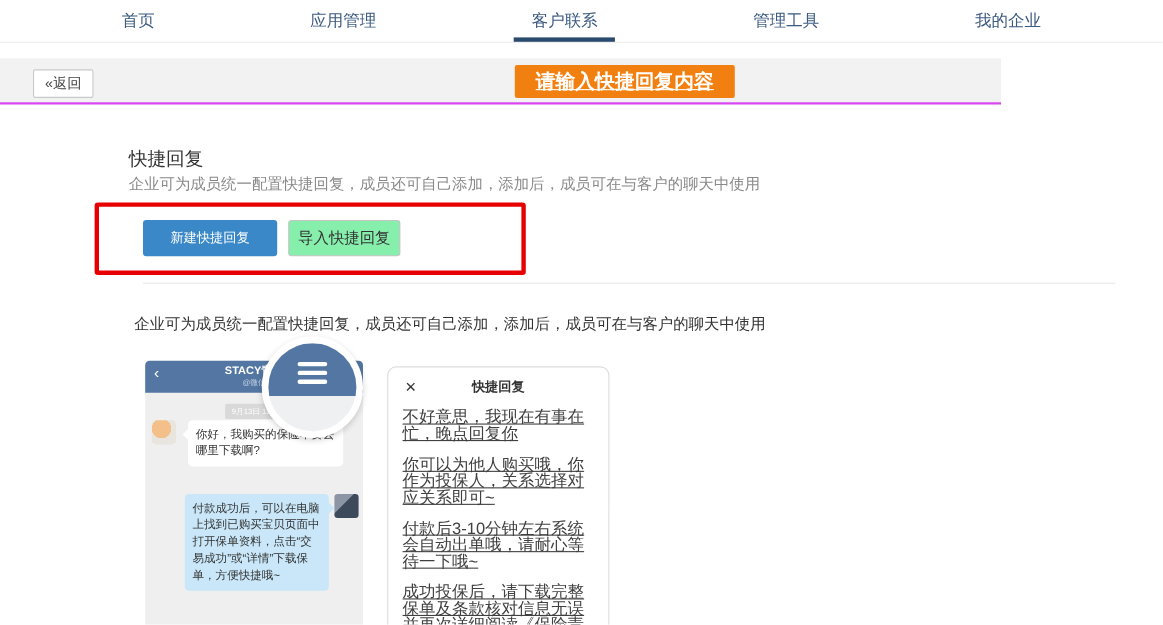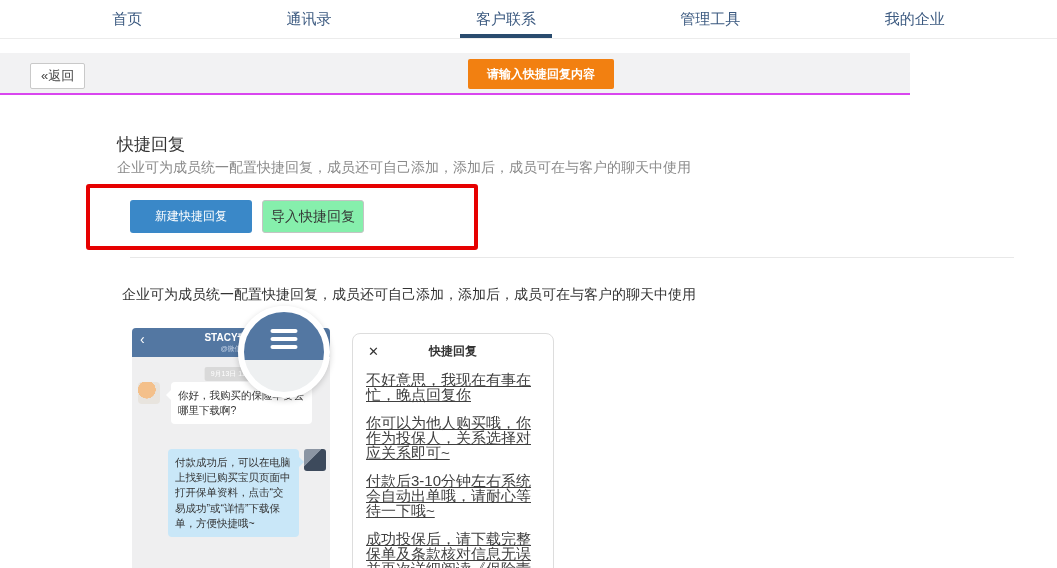"通讯录" div.nav-item { html: <div> <span>通讯录</span> <span></span> </div> -> none }
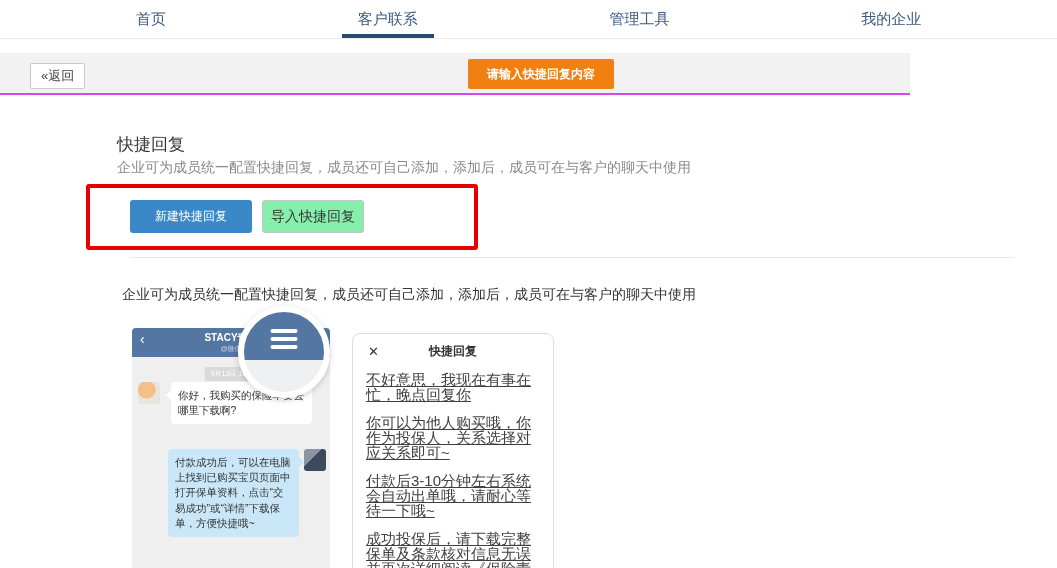"应用管理" div.nav-item { html: none -> <div> <span>应用管理</span> <span></span> </div> }
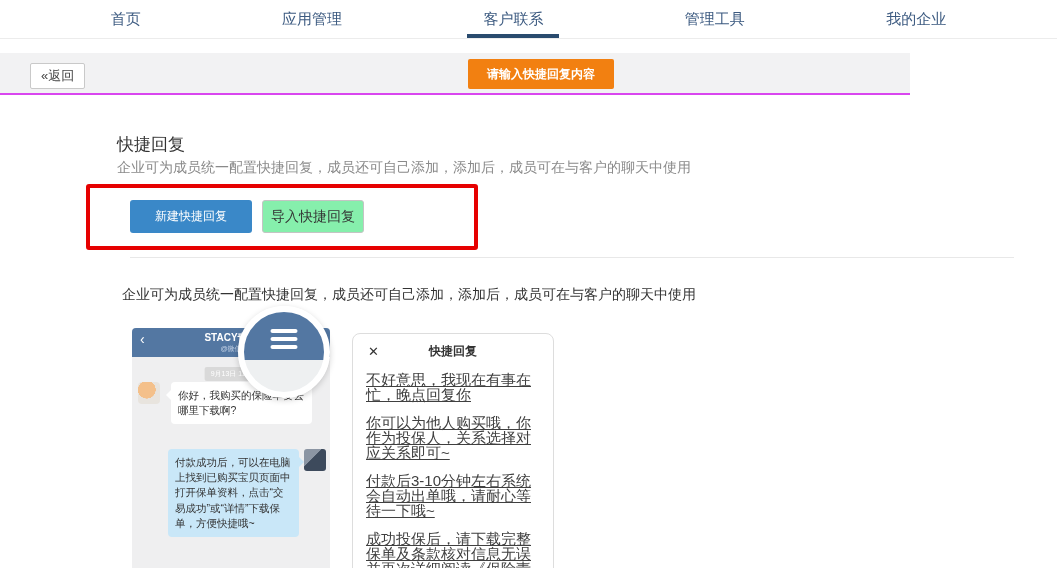"请输入快捷回复内容" .orange-btn { font-size: 12px -> 18px; text-decoration: none -> underline }
